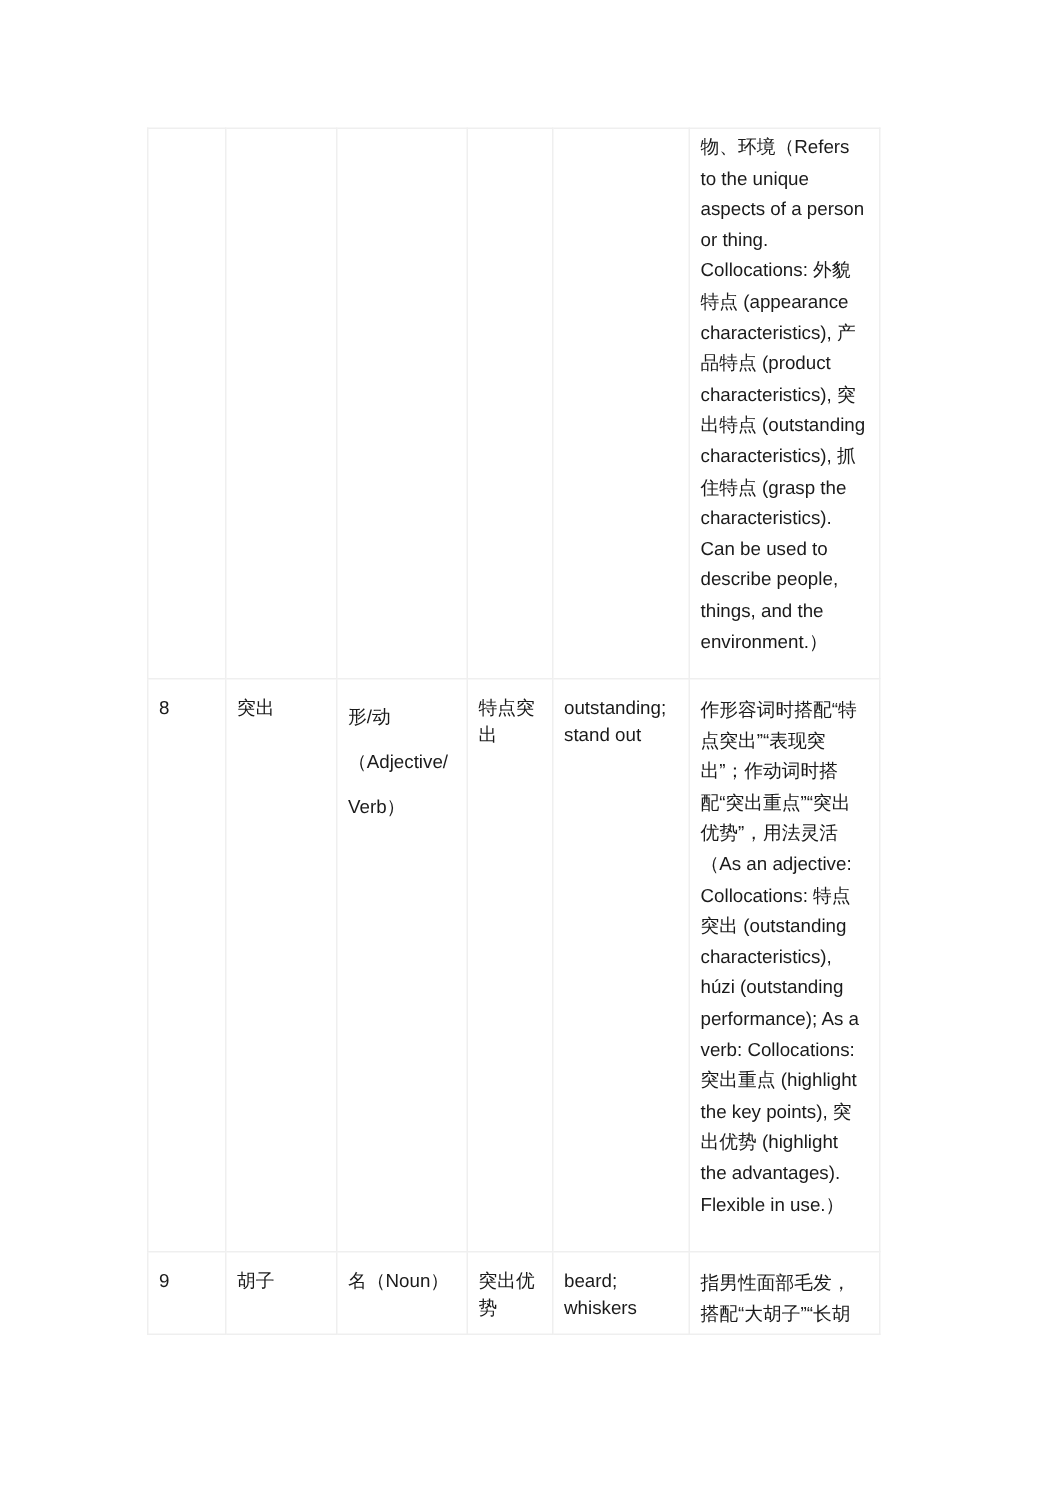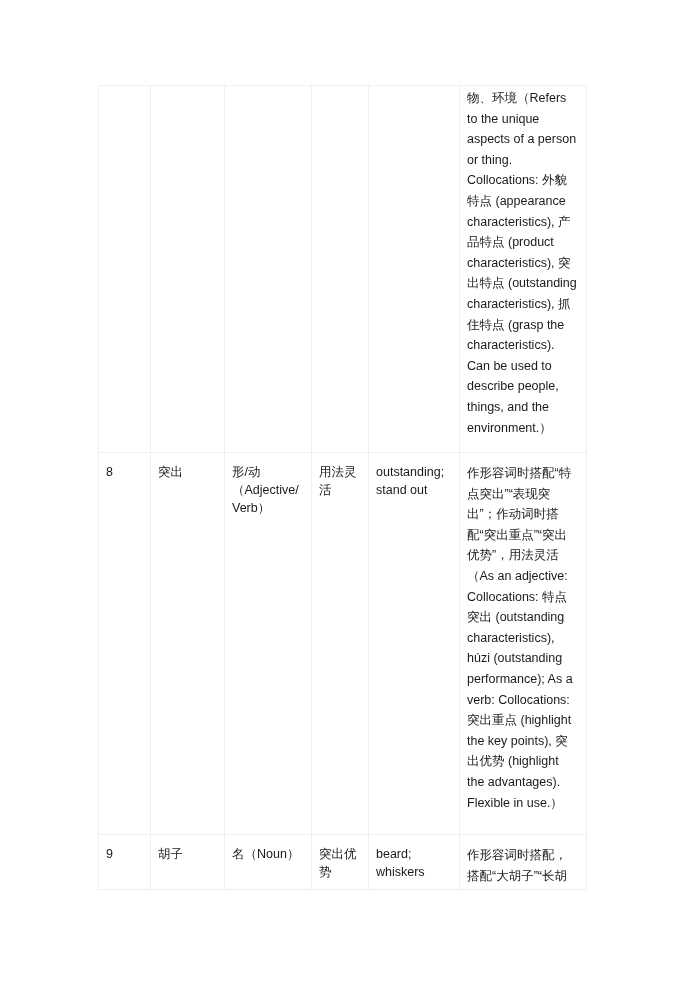"形/动（Adjective/Verb）" .pos-text { line-height: 18px -> 30px }
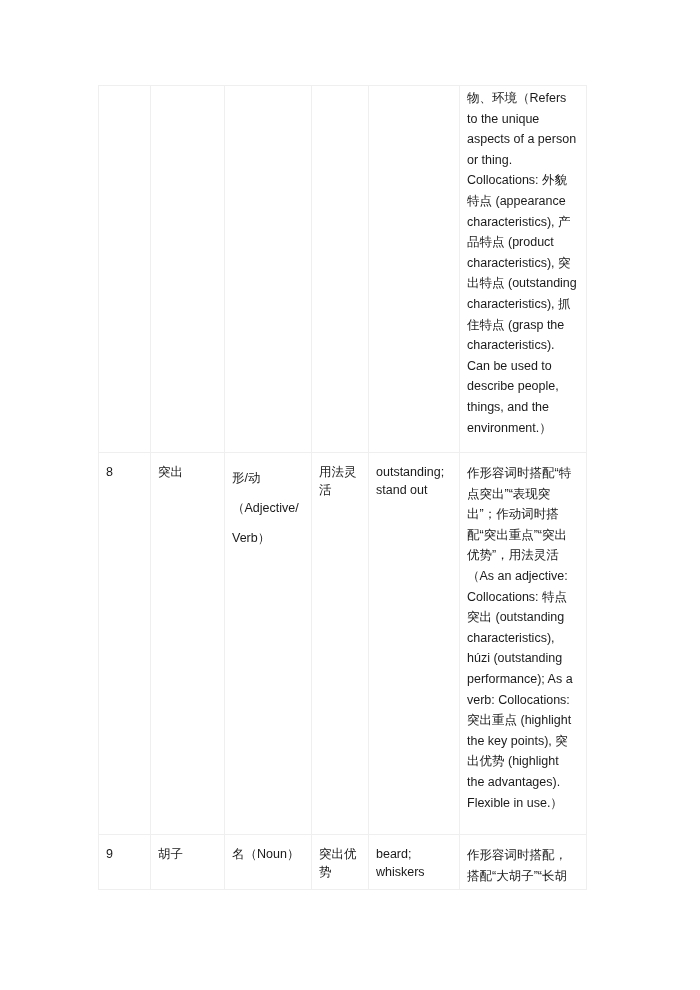"用法灵活" td { text: 用法灵活 -> 特点突出 }
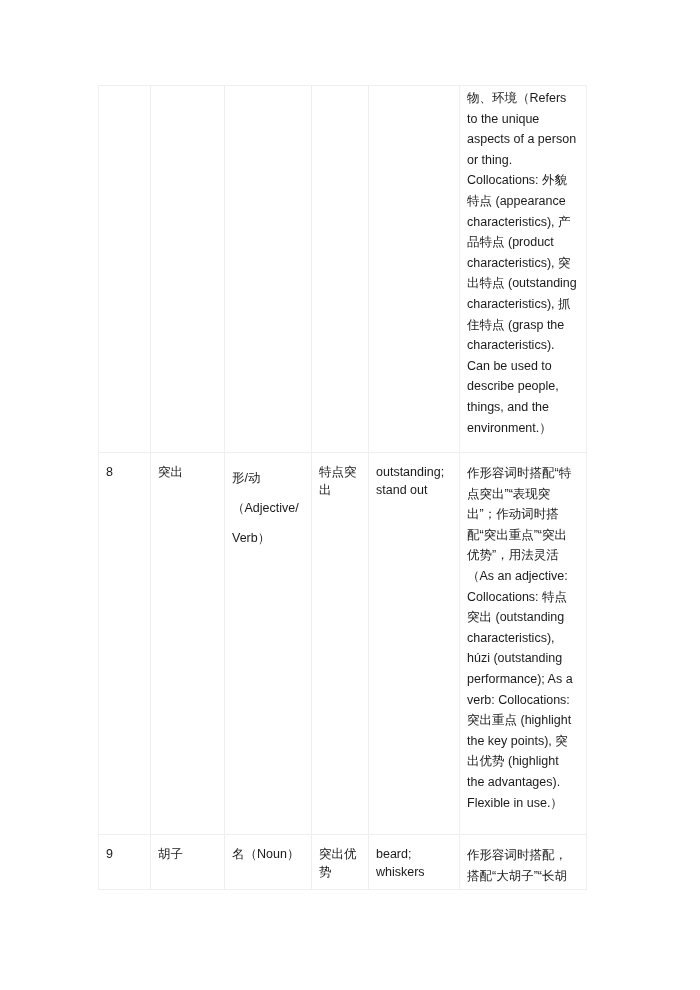"作形容词时搭配，搭配“大胡子”“长胡" td.meaning-text { text: 作形容词时搭配 -> 指男性面部毛发 }
